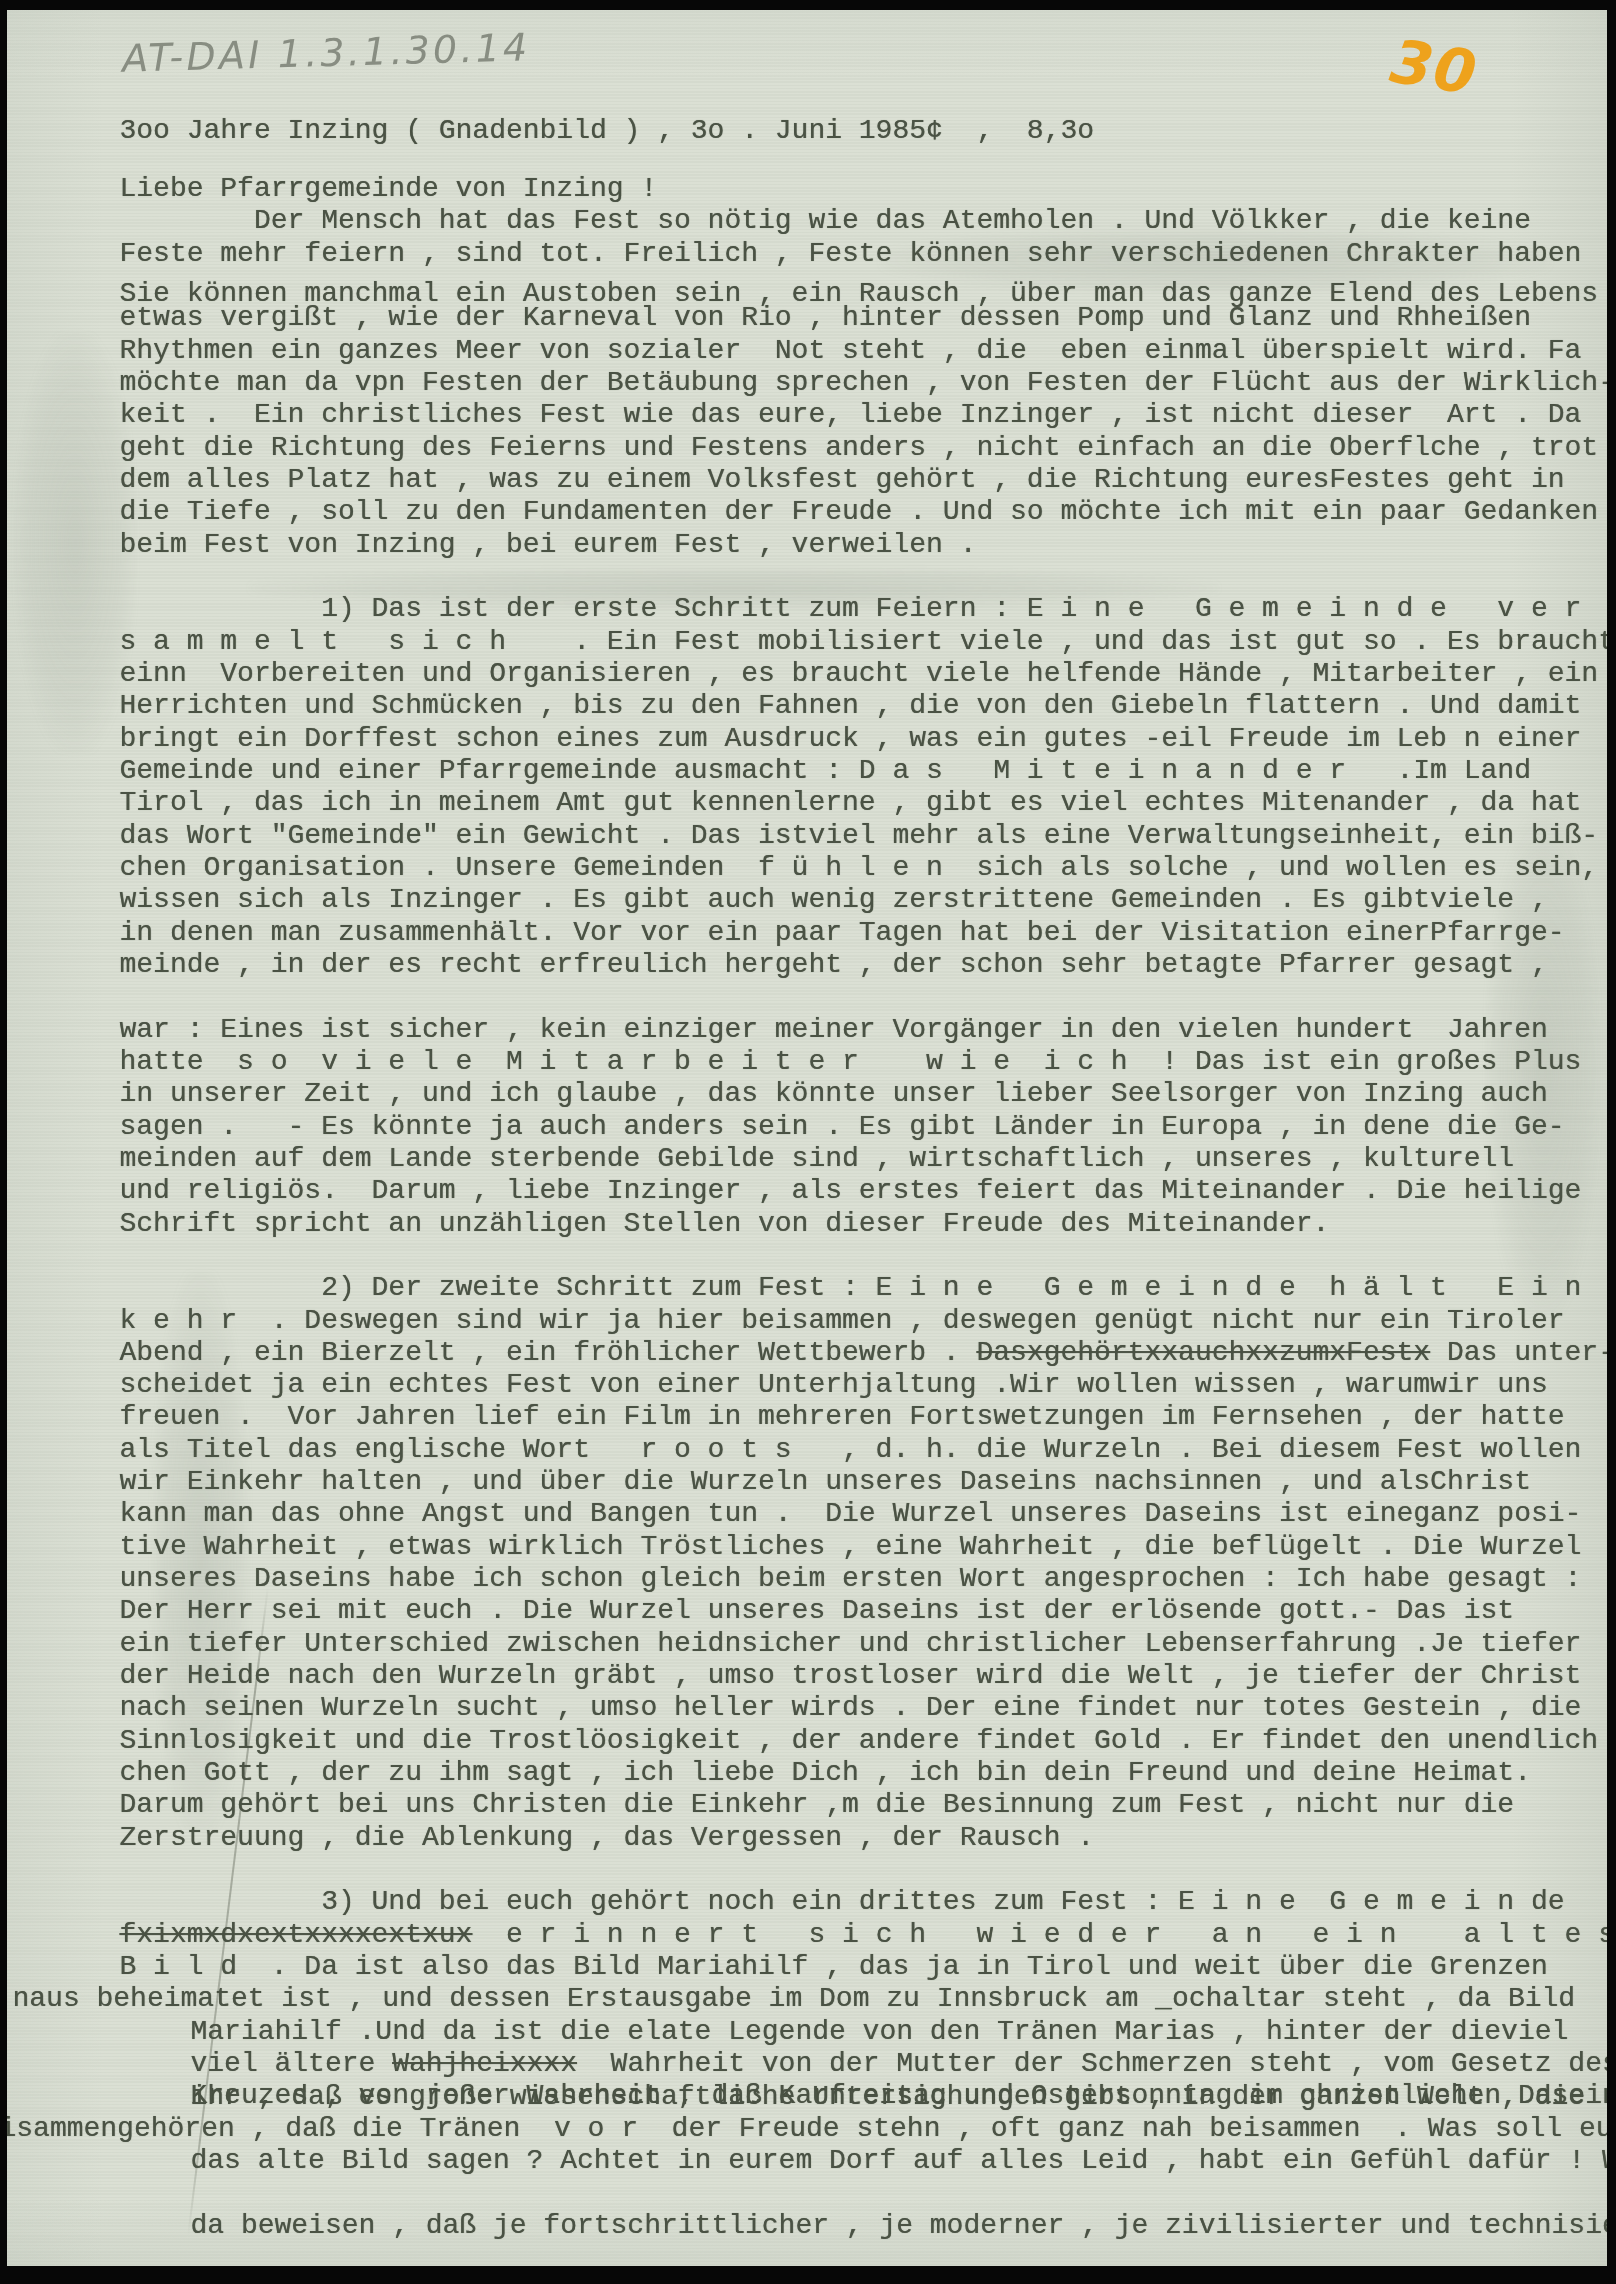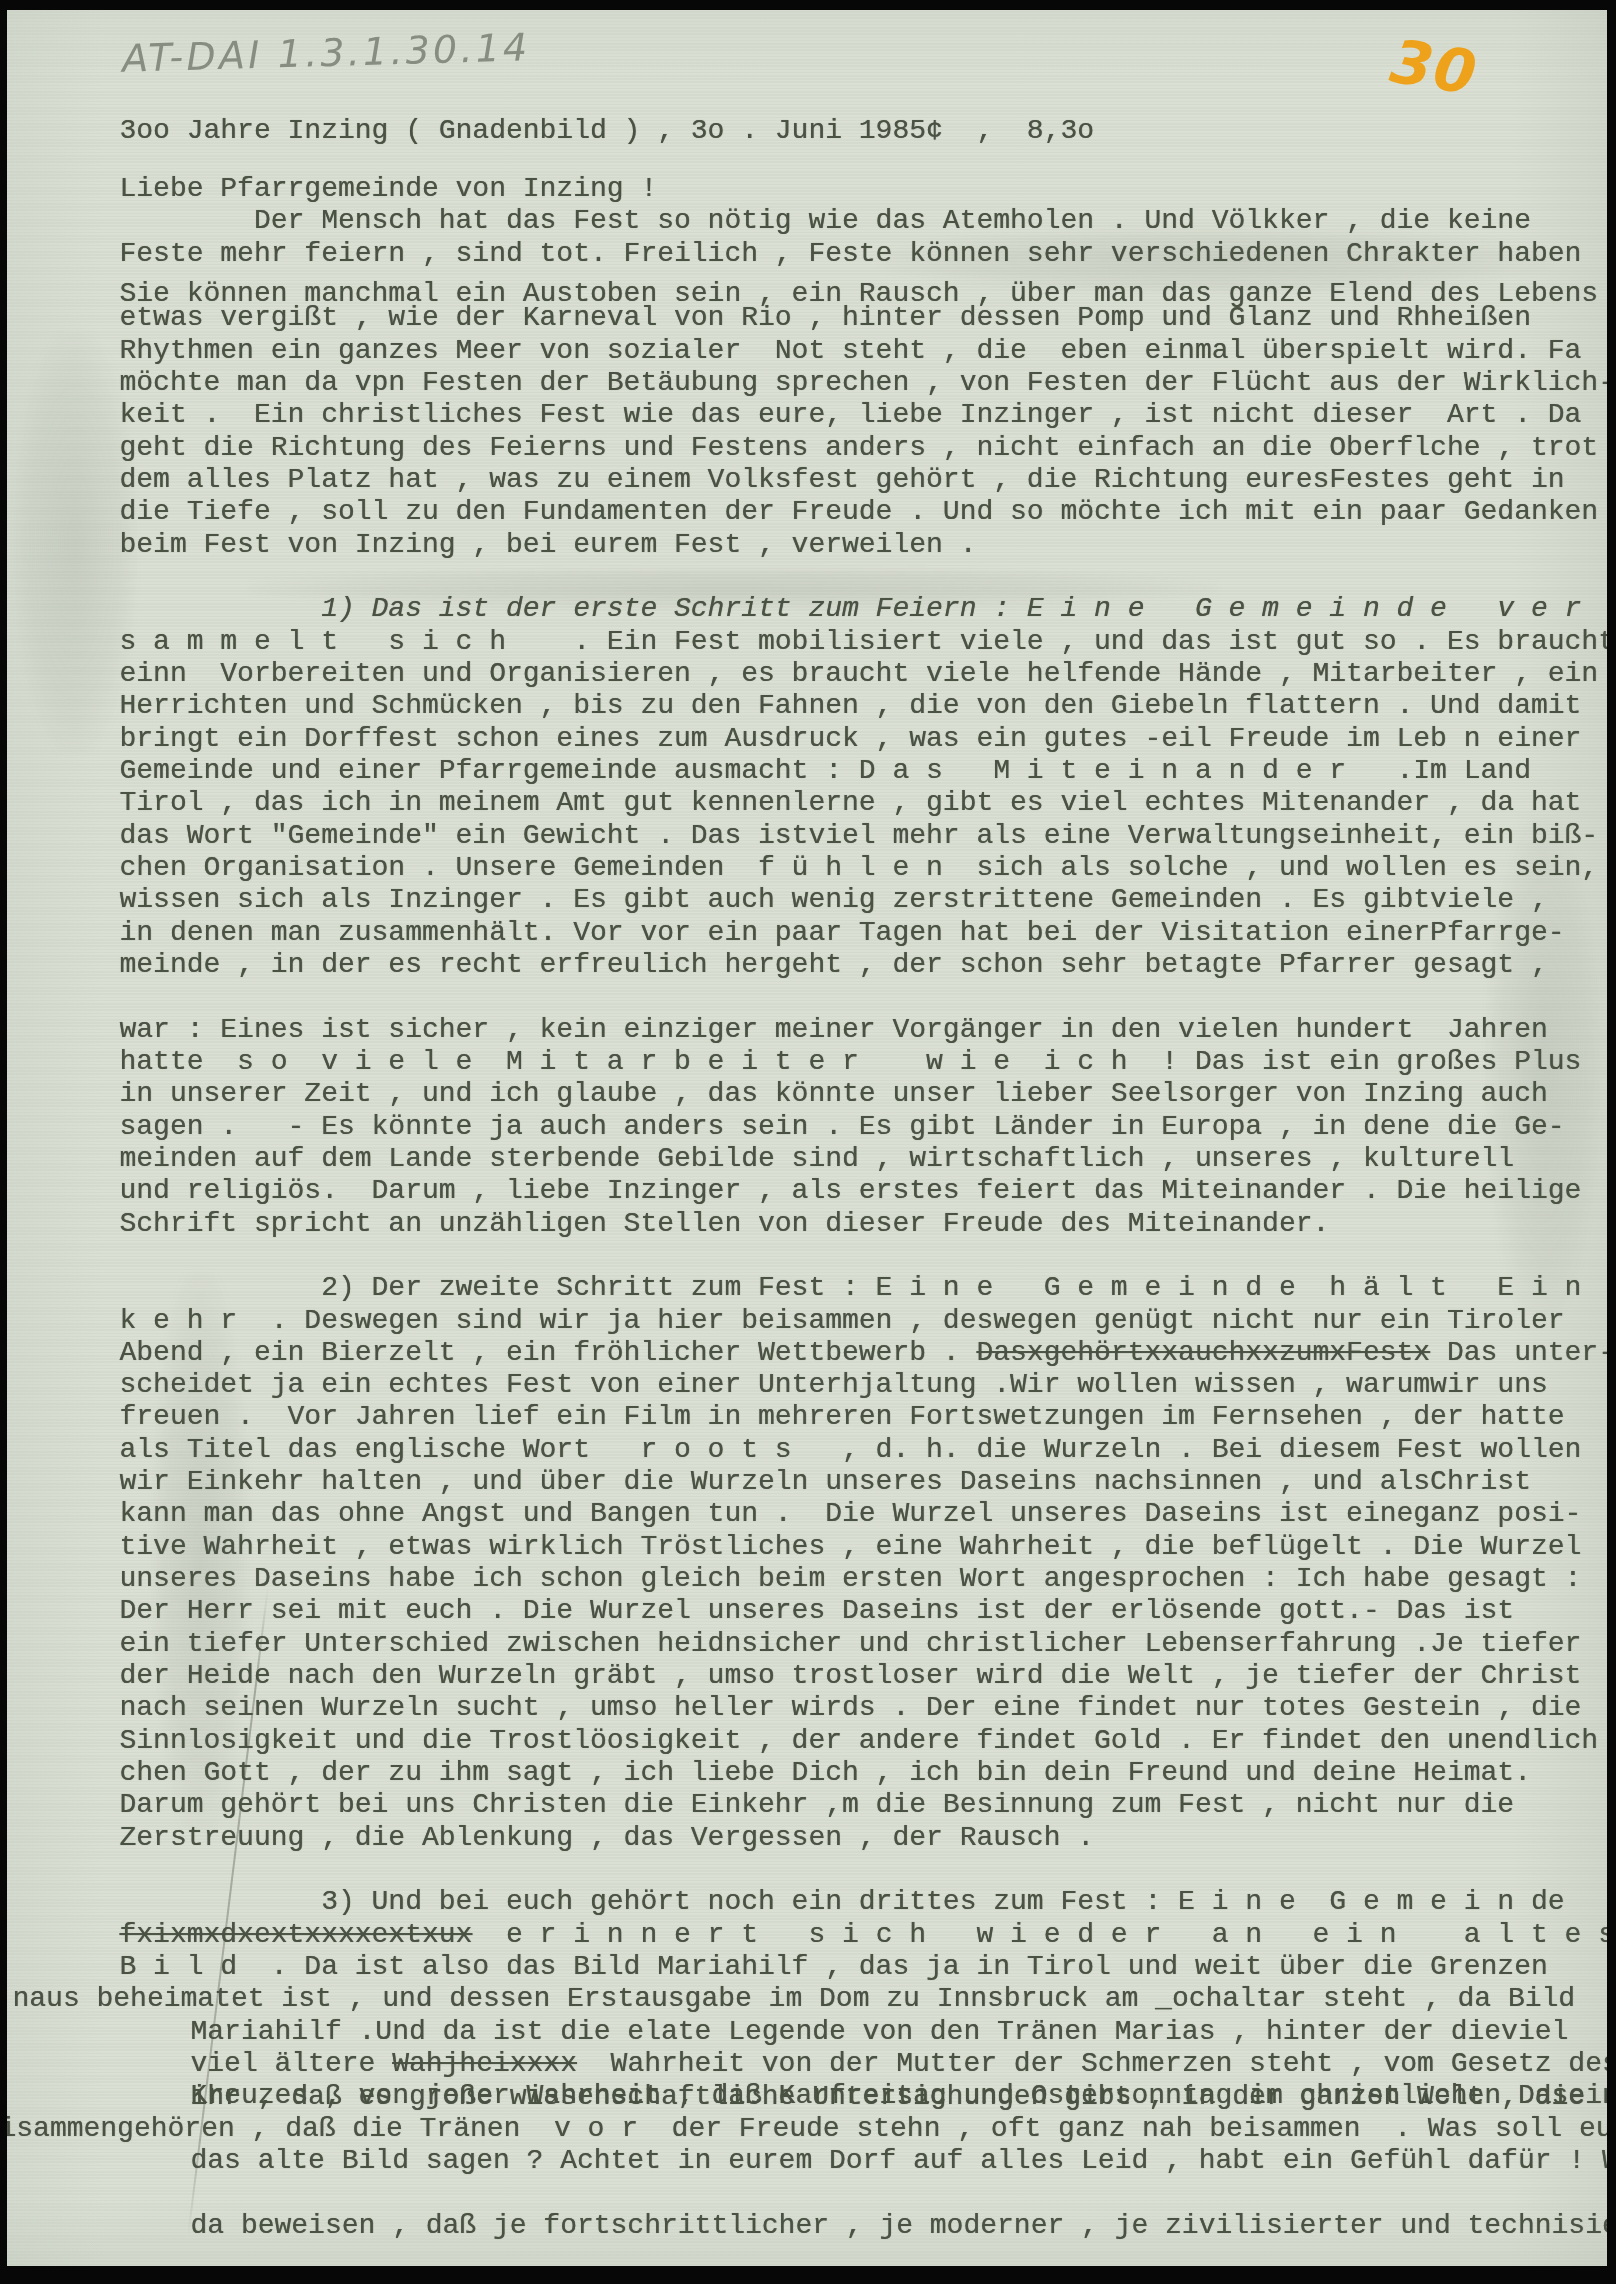"1) Das ist der erste" div.tline { font-style: italic -> none }
